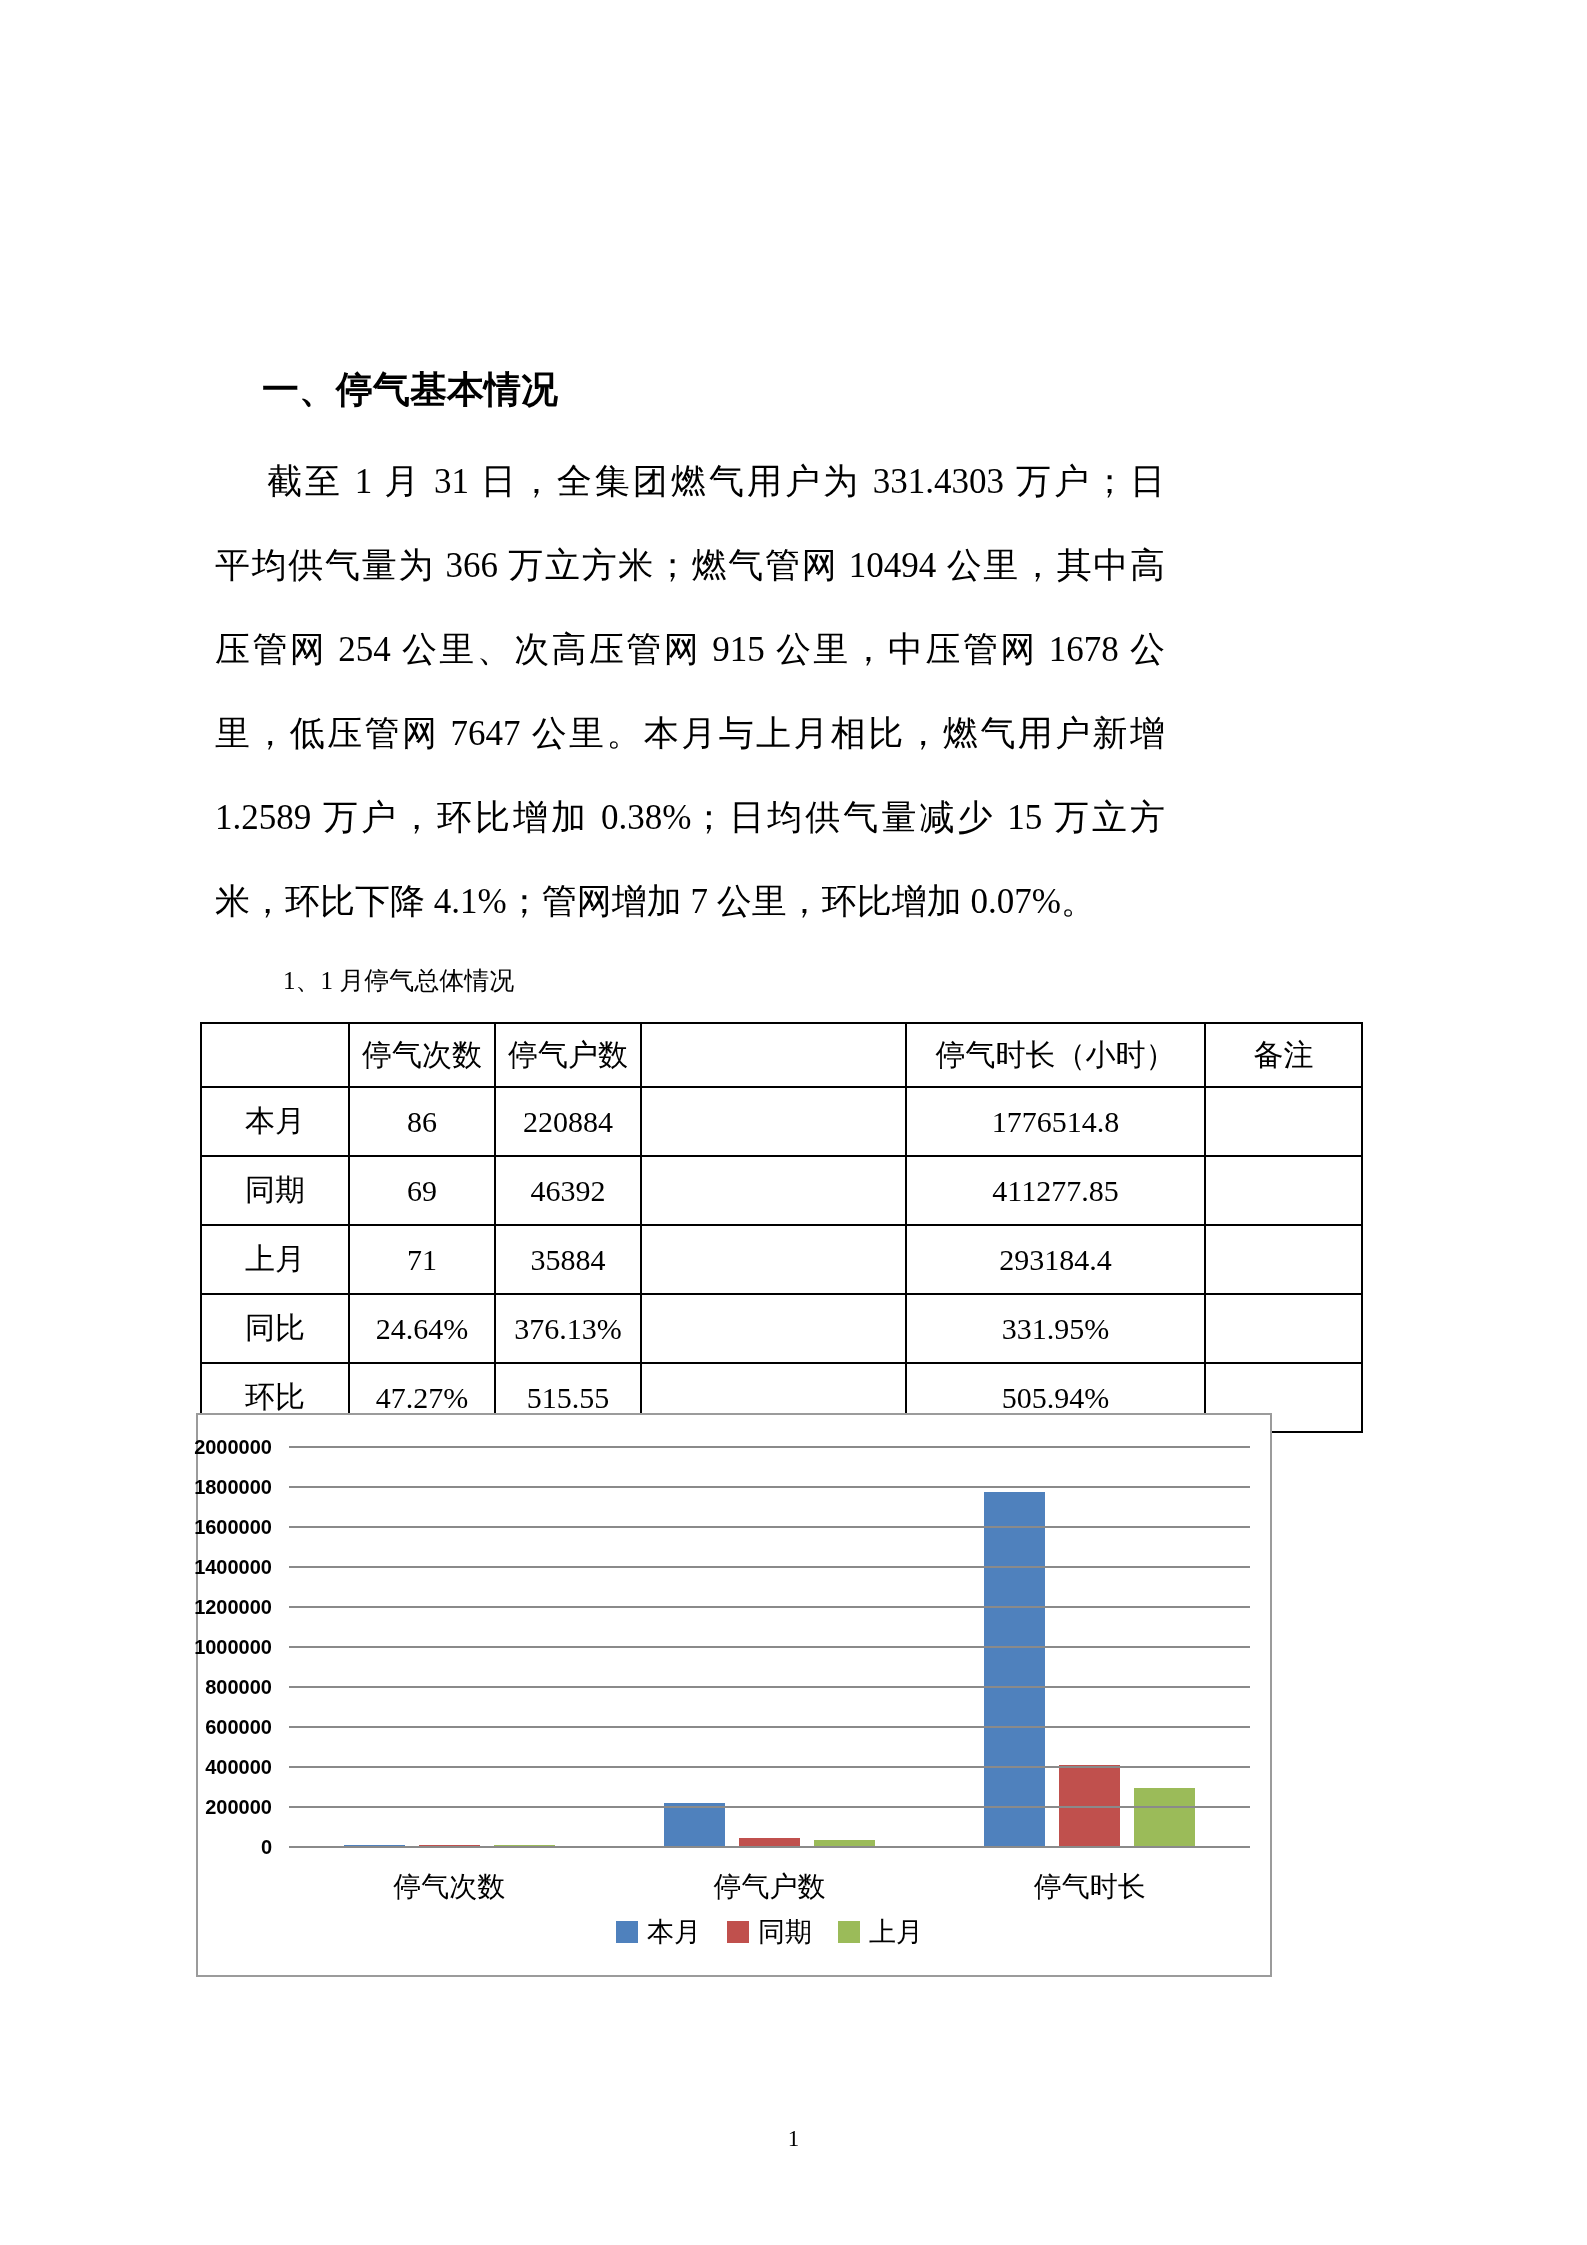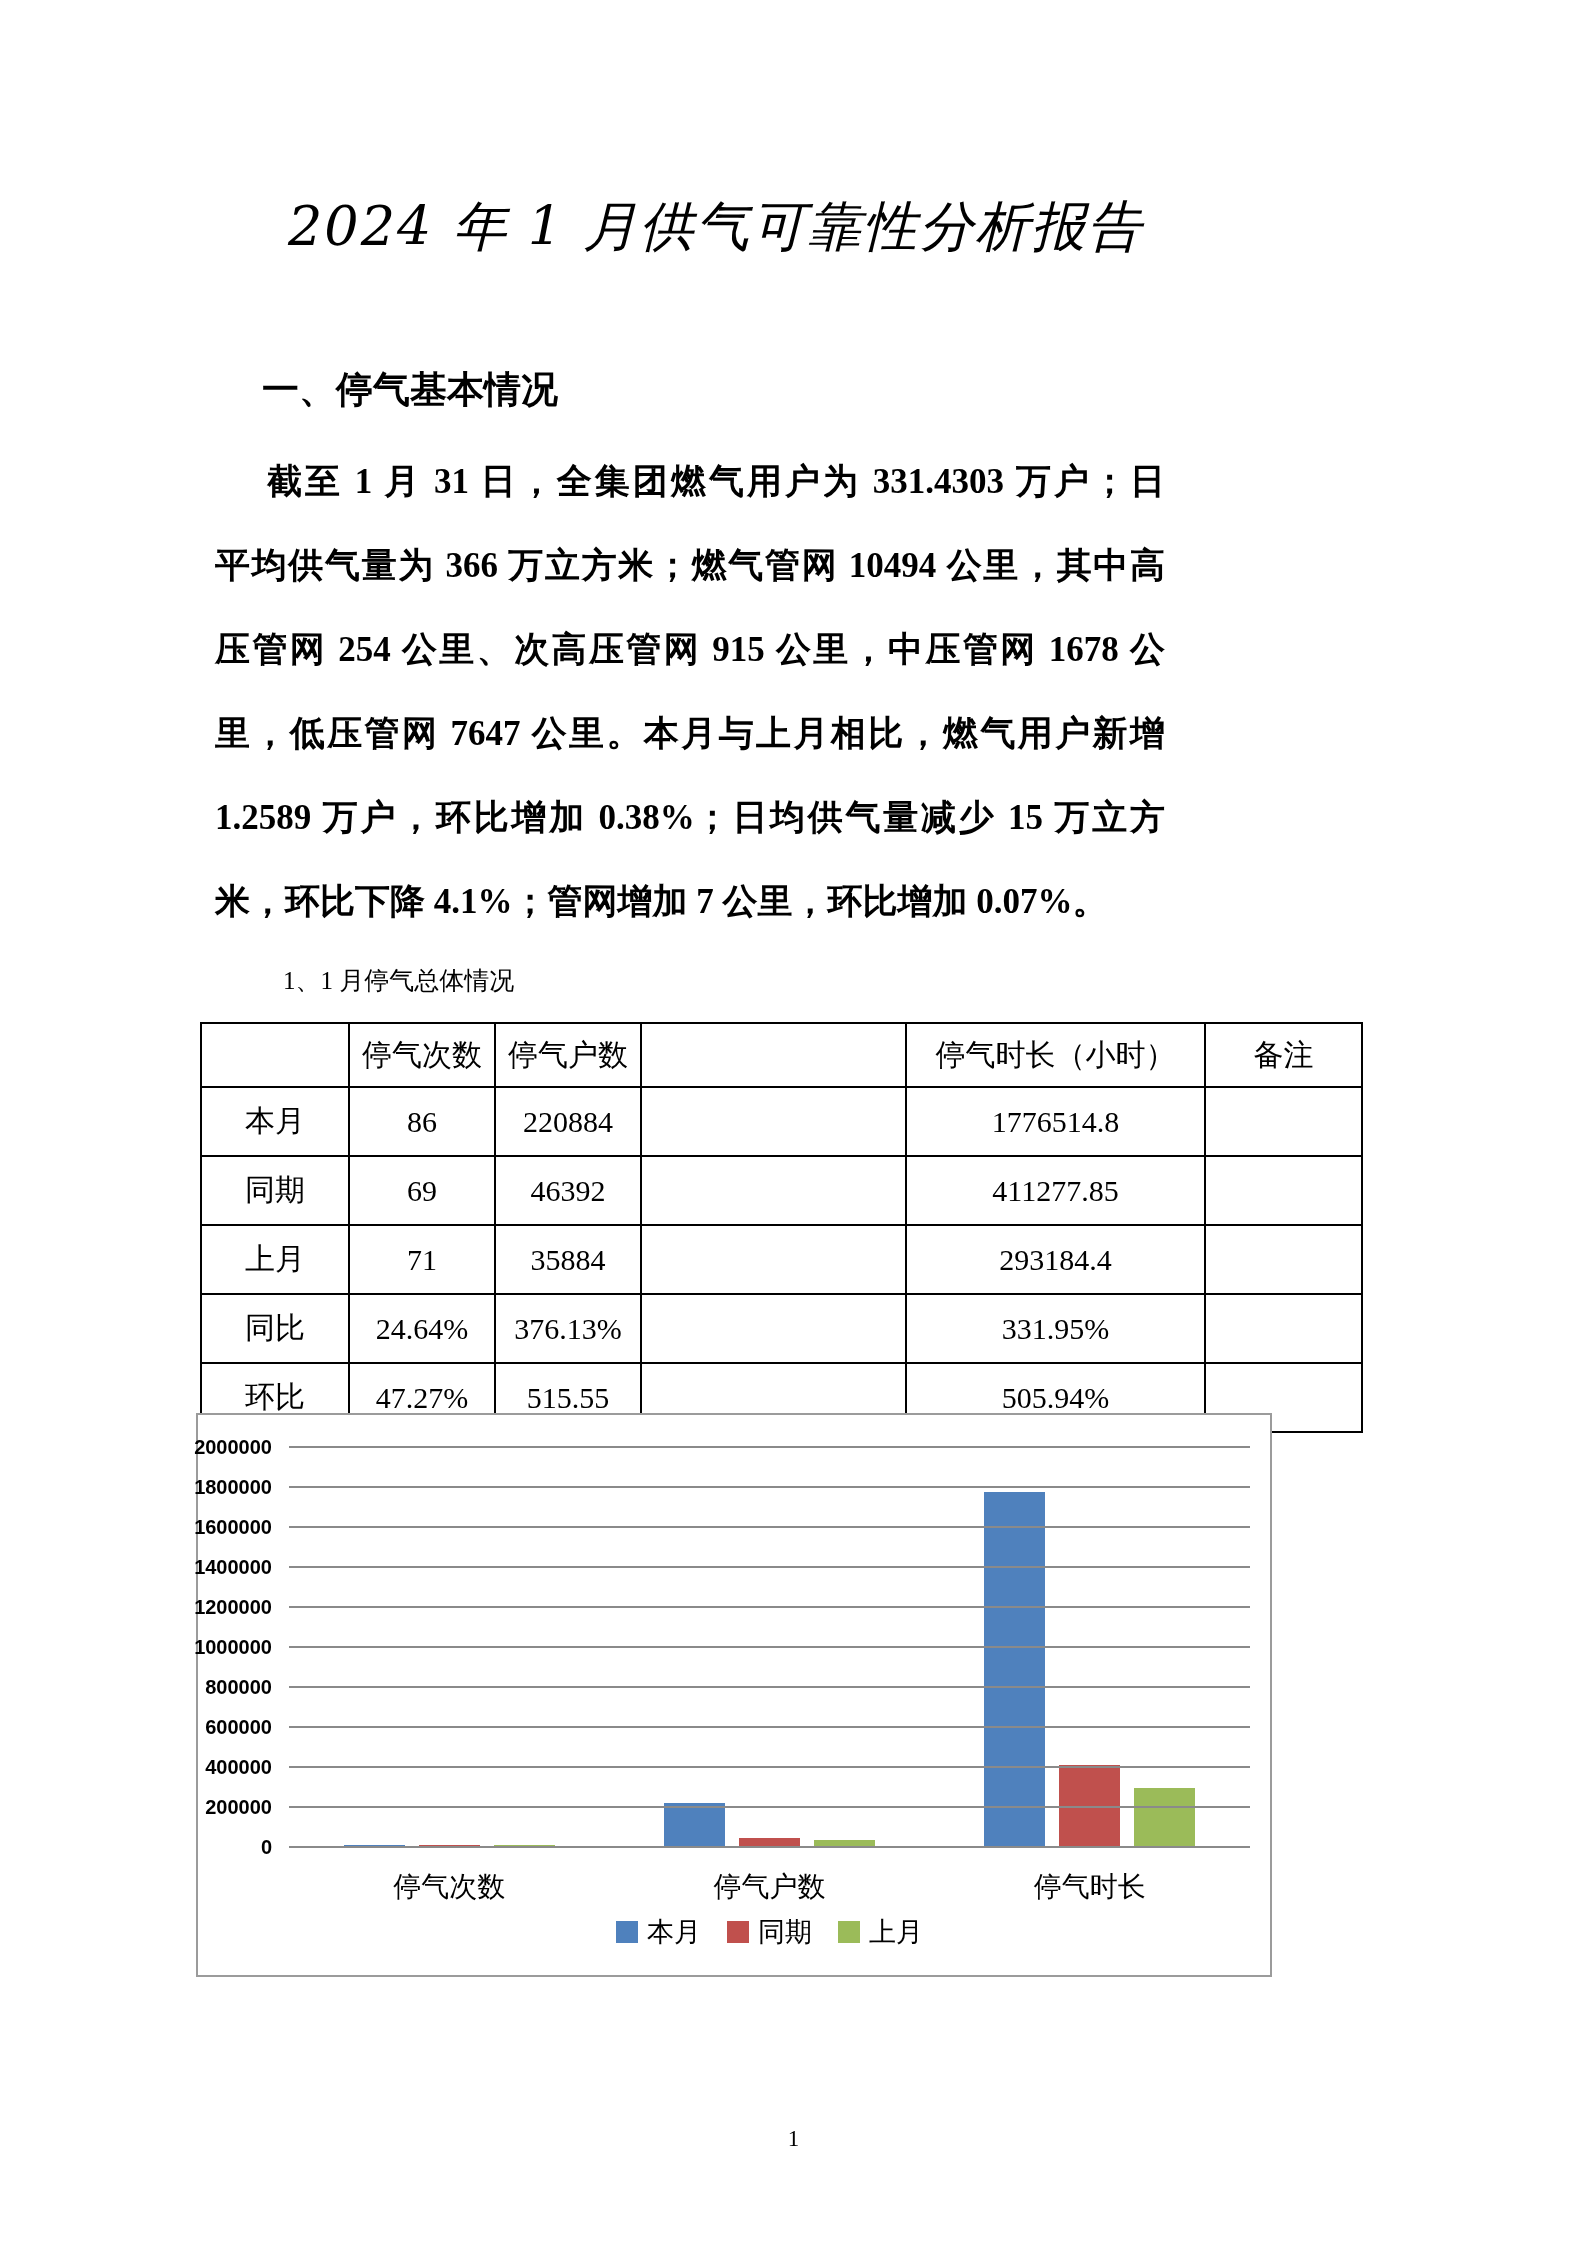"2024 年 1 月供气可靠性分析报告" div.doc-title { html: <div>2024 年 1 月供气可靠性分析报告</div> -> none }
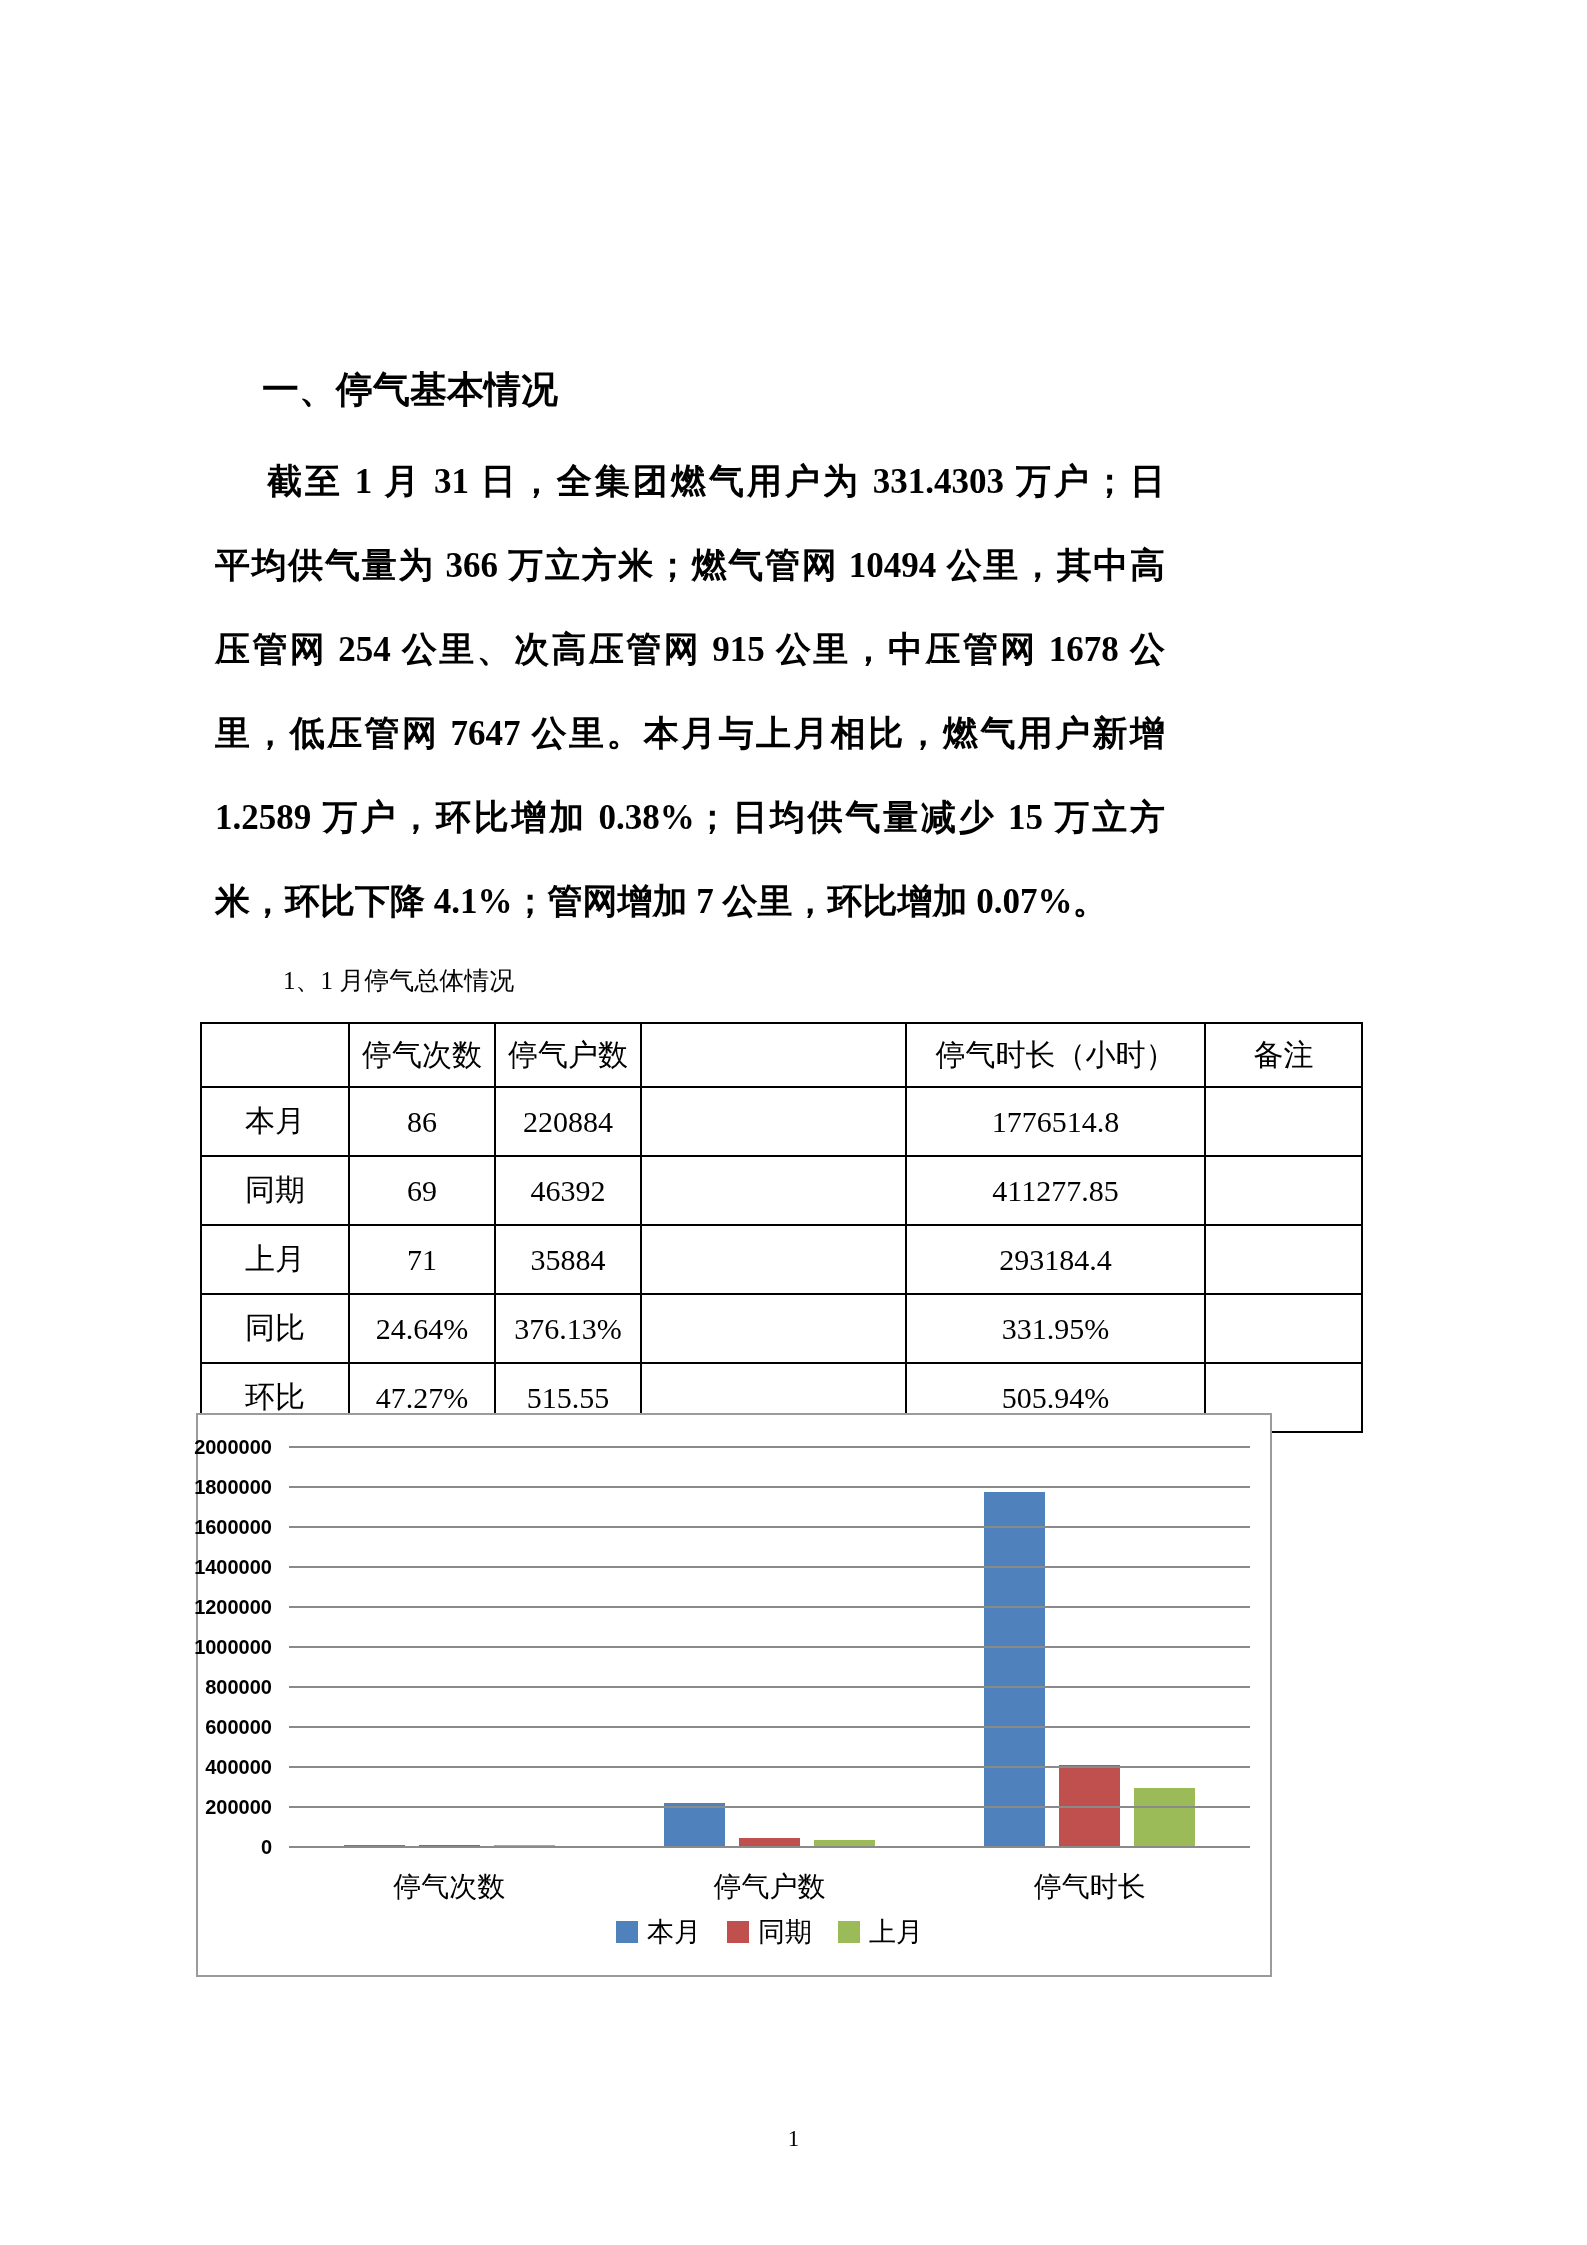"截至 1 月 31 日，全集团燃气用户为" .para-line { font-weight: bold -> none }
